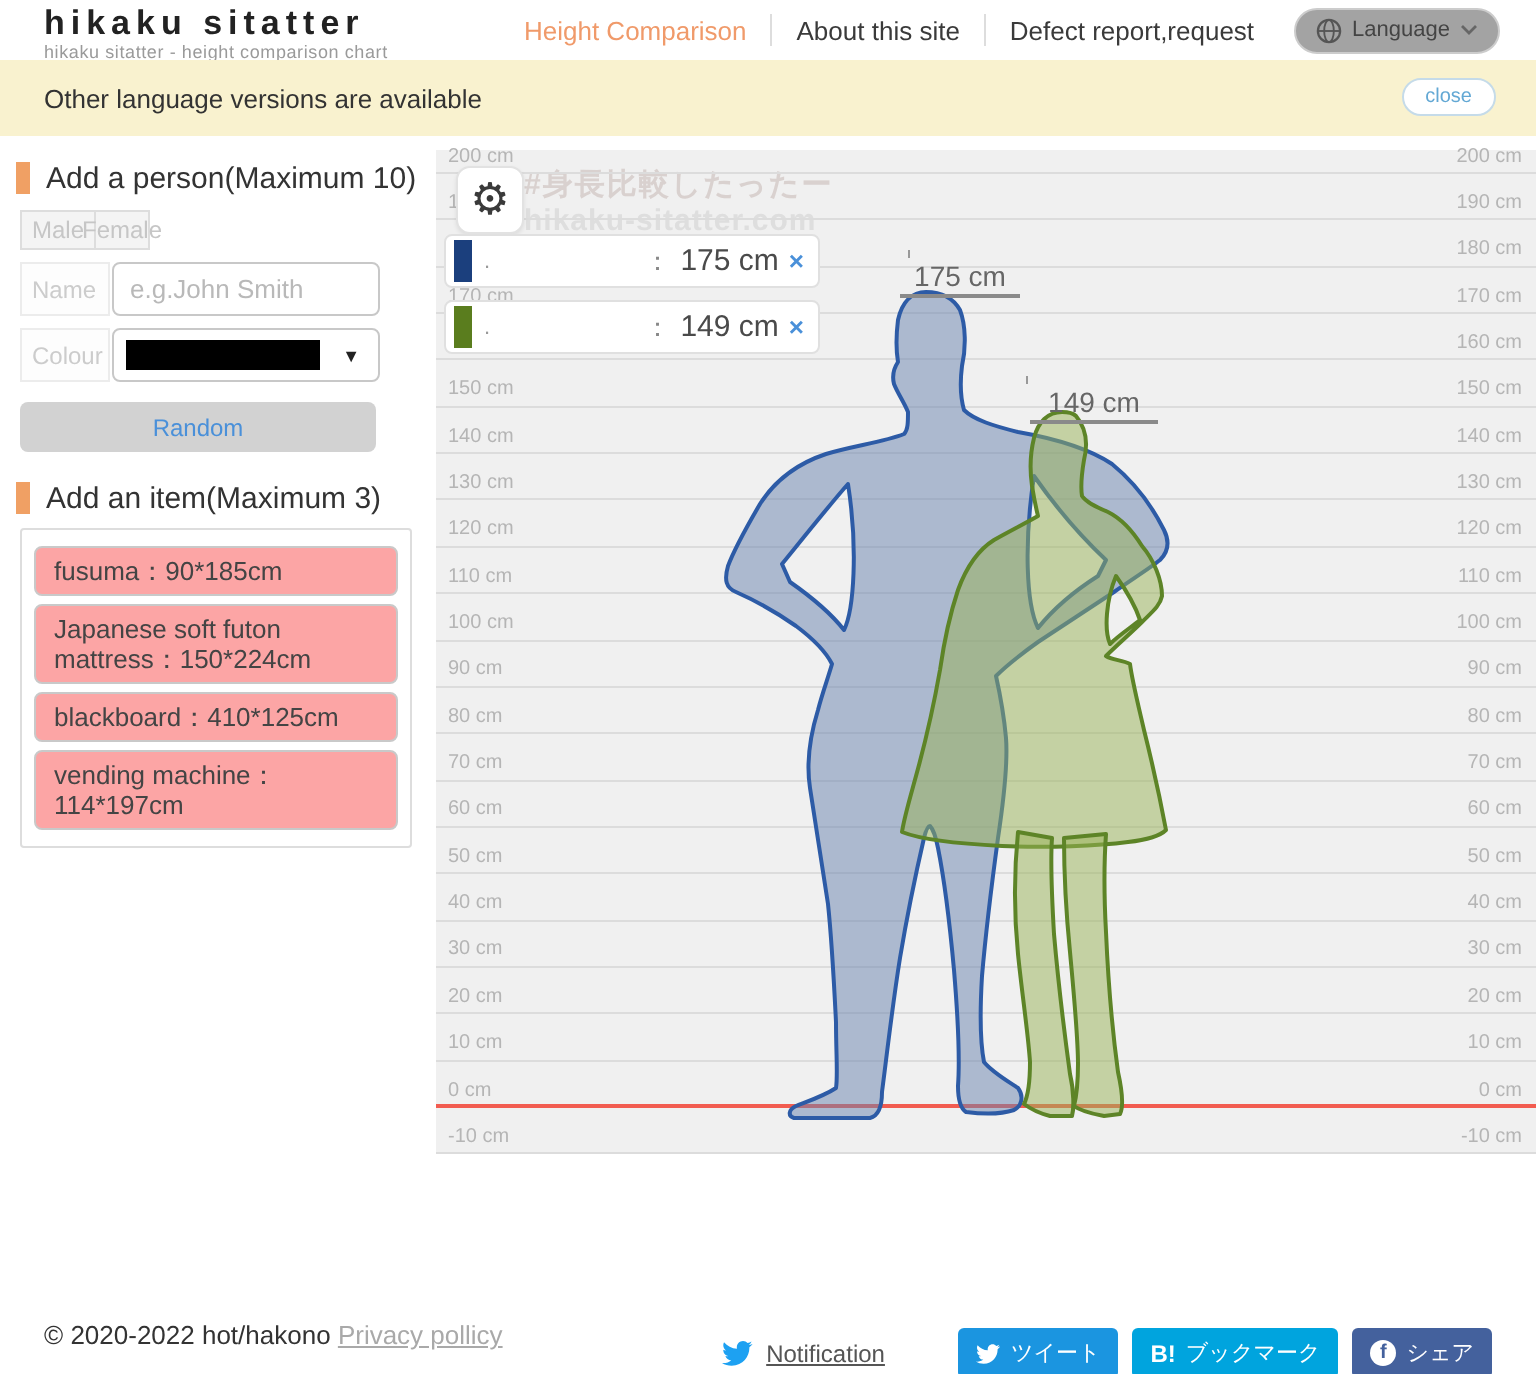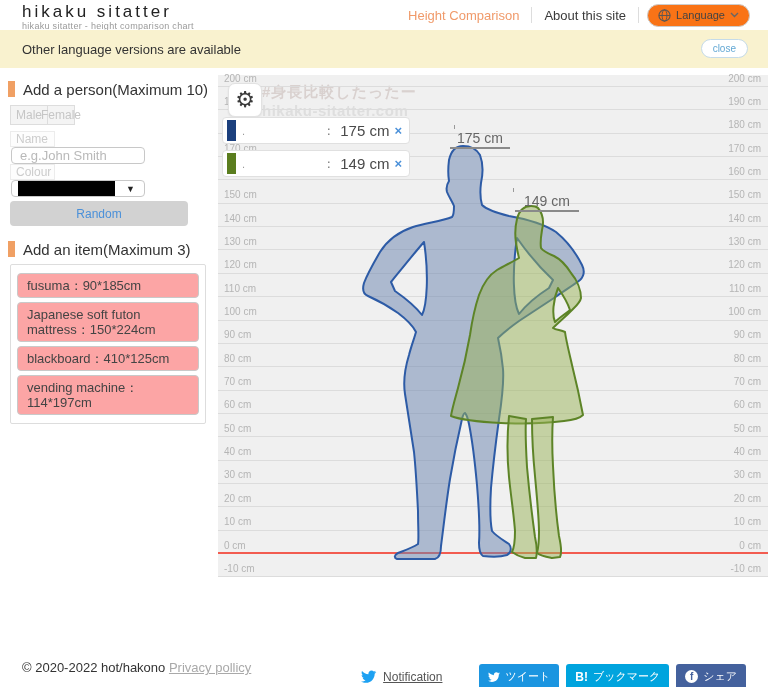"hikaku sitatter" .logo-title { font-weight: normal -> bold }
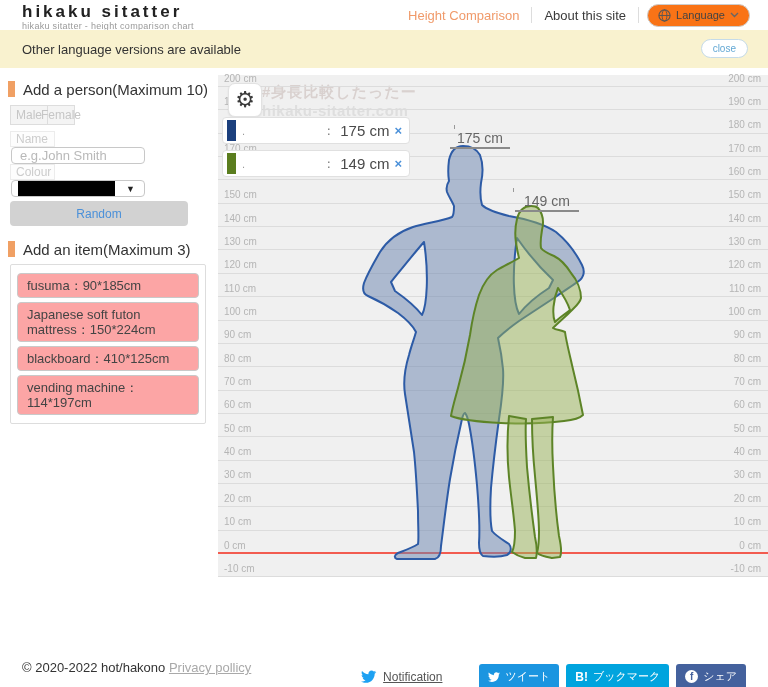"Defect report,request" div.nav-item { html: none -> <div>Defect report,request</div> }
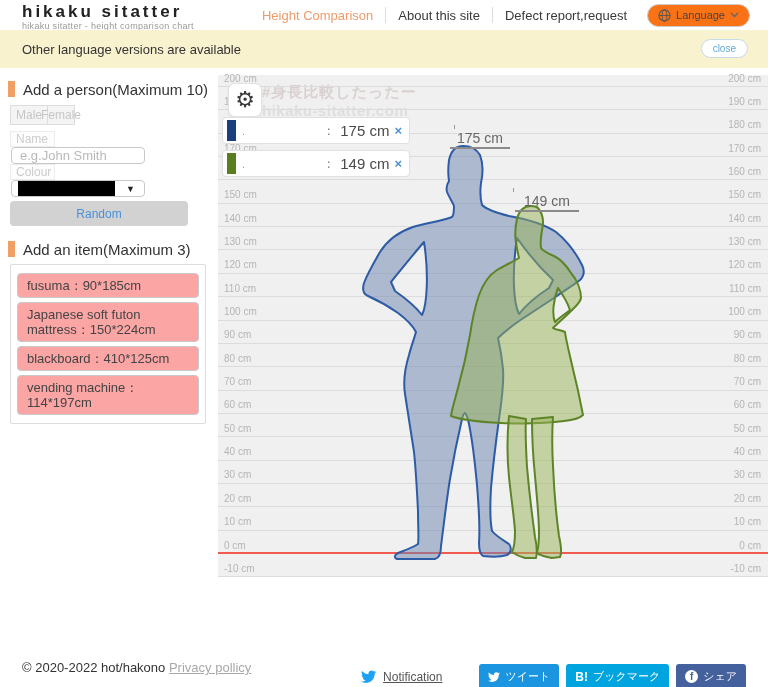"Language" .lang-pill { background: #f97316 -> #a3a3a3 }
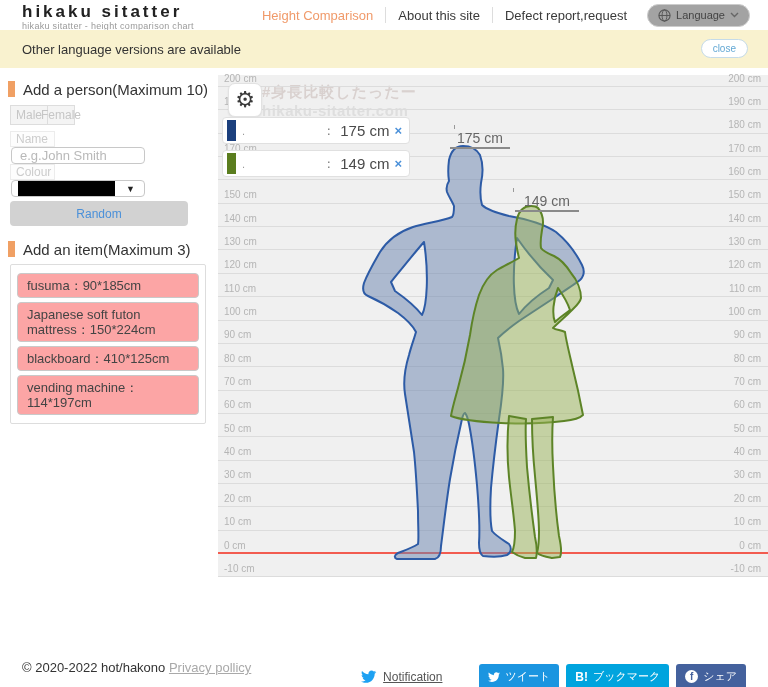"Name" .form-row { flex-direction: column -> none }
